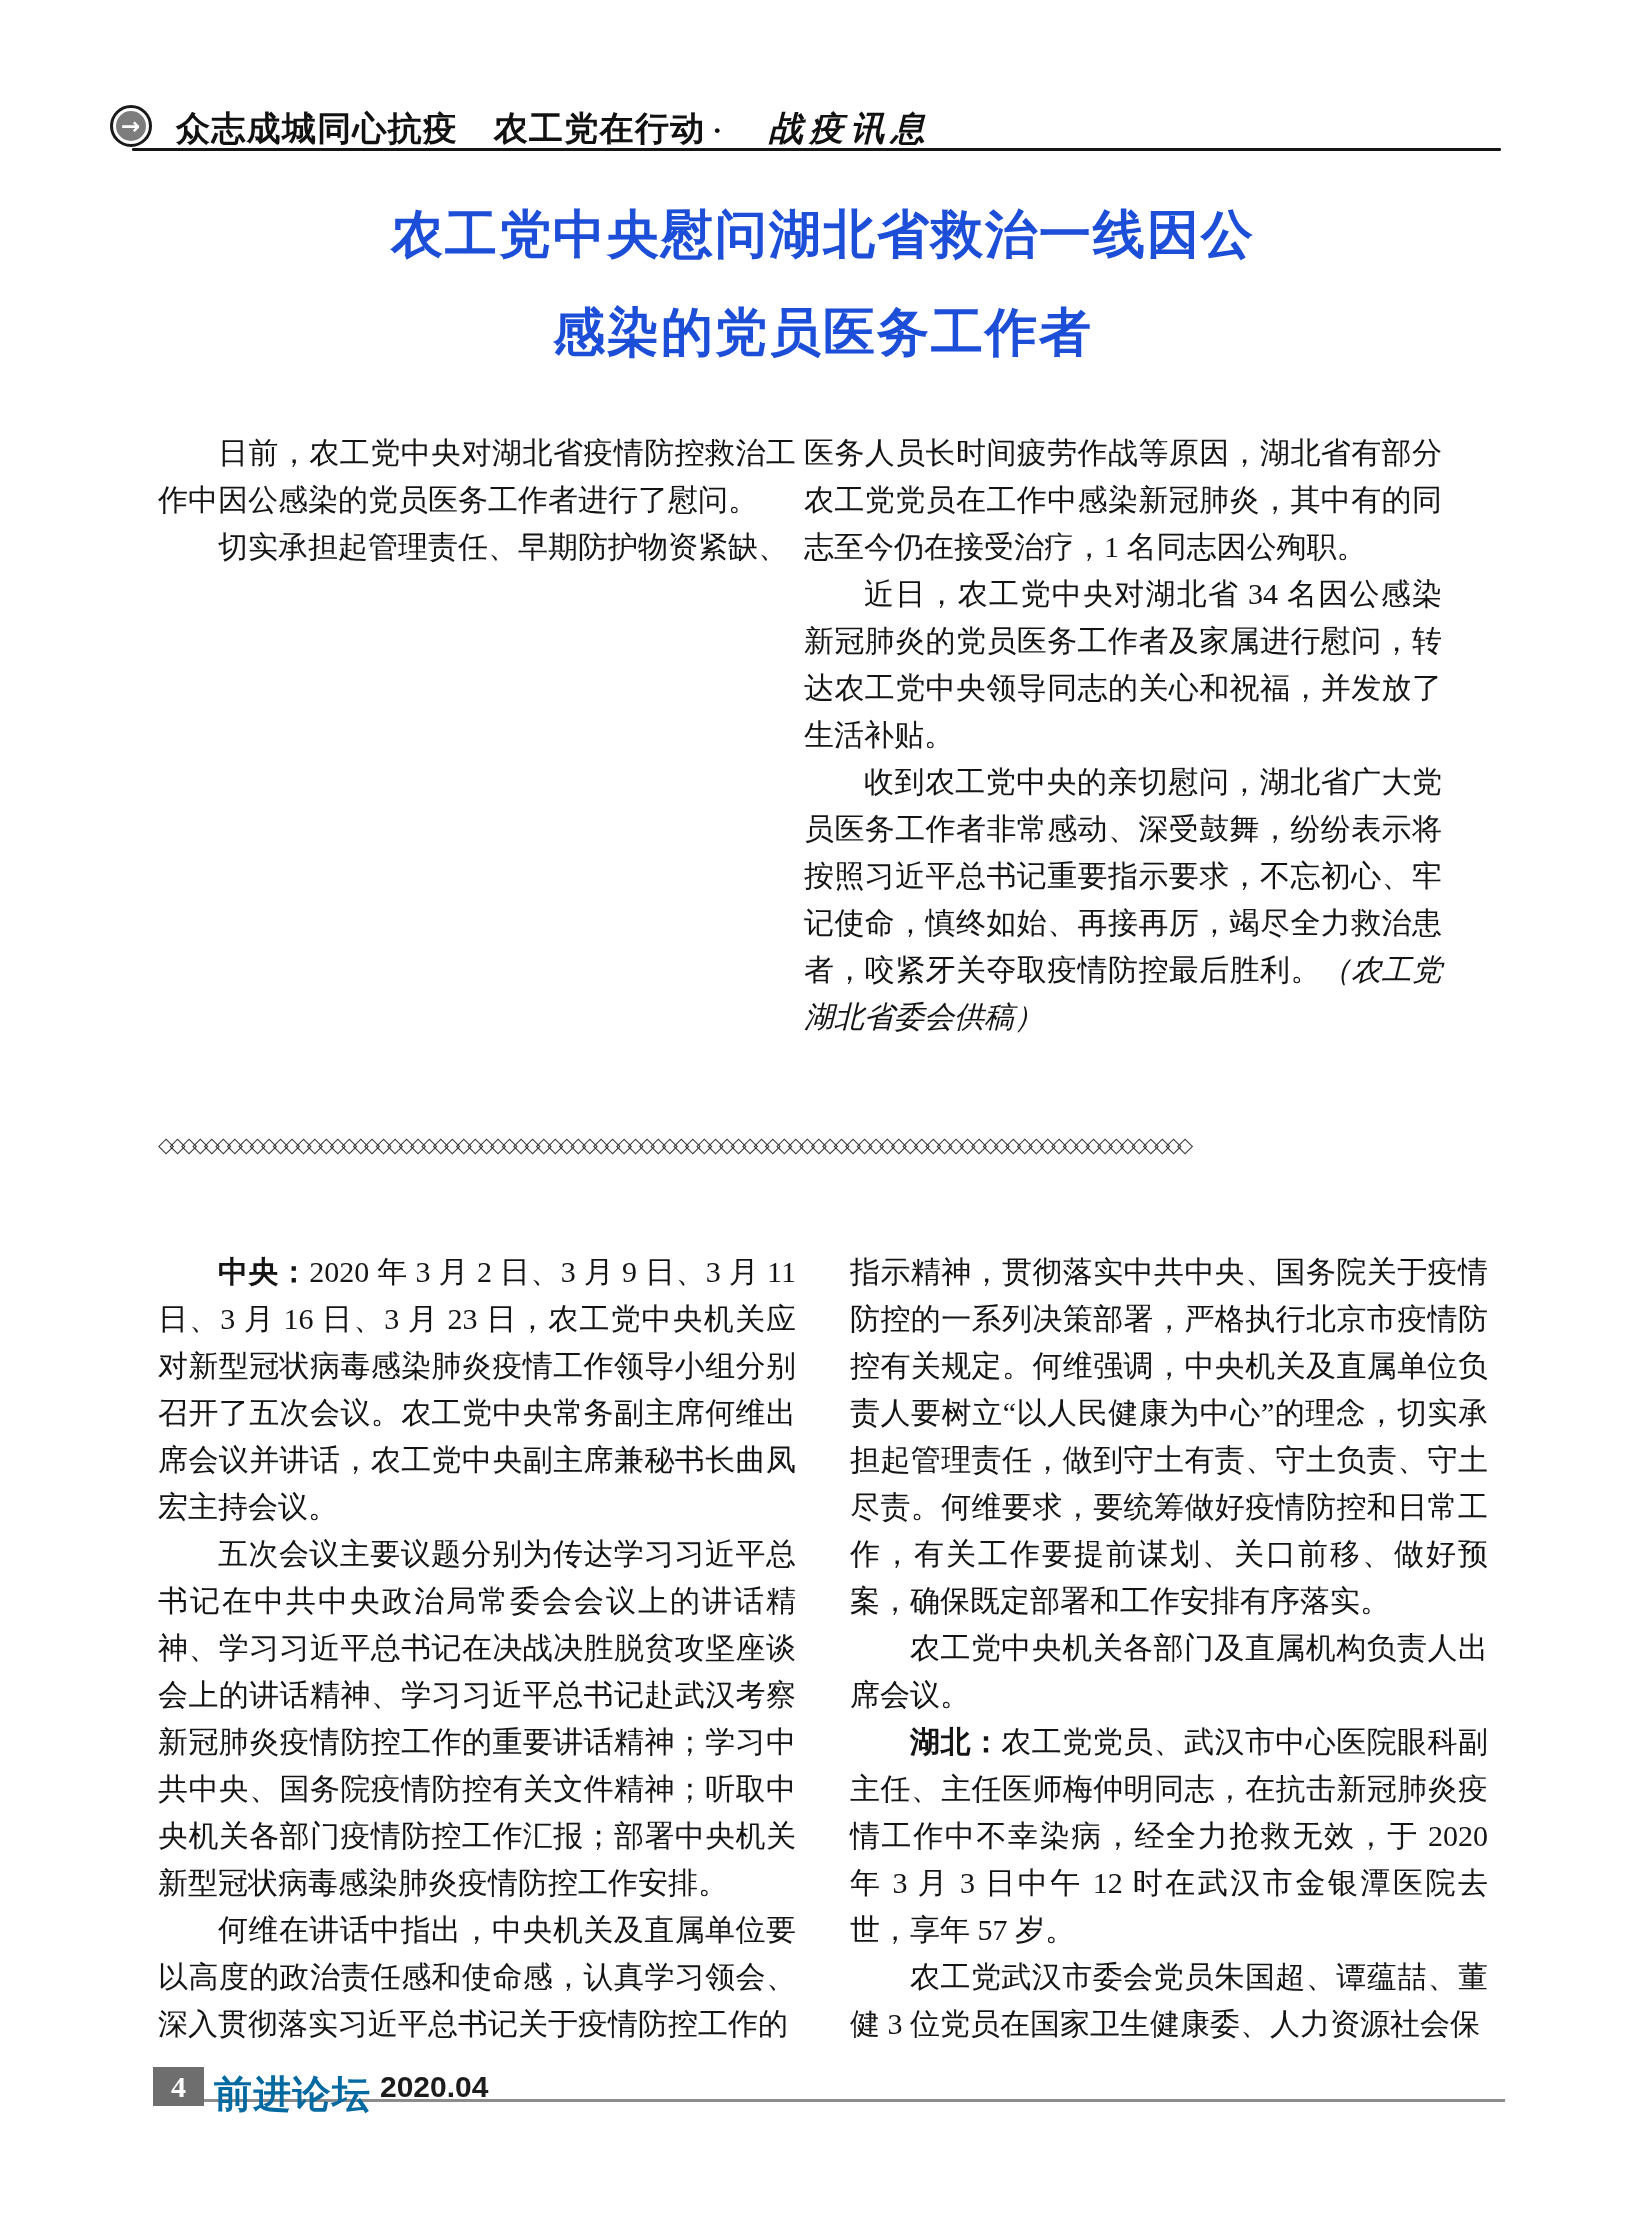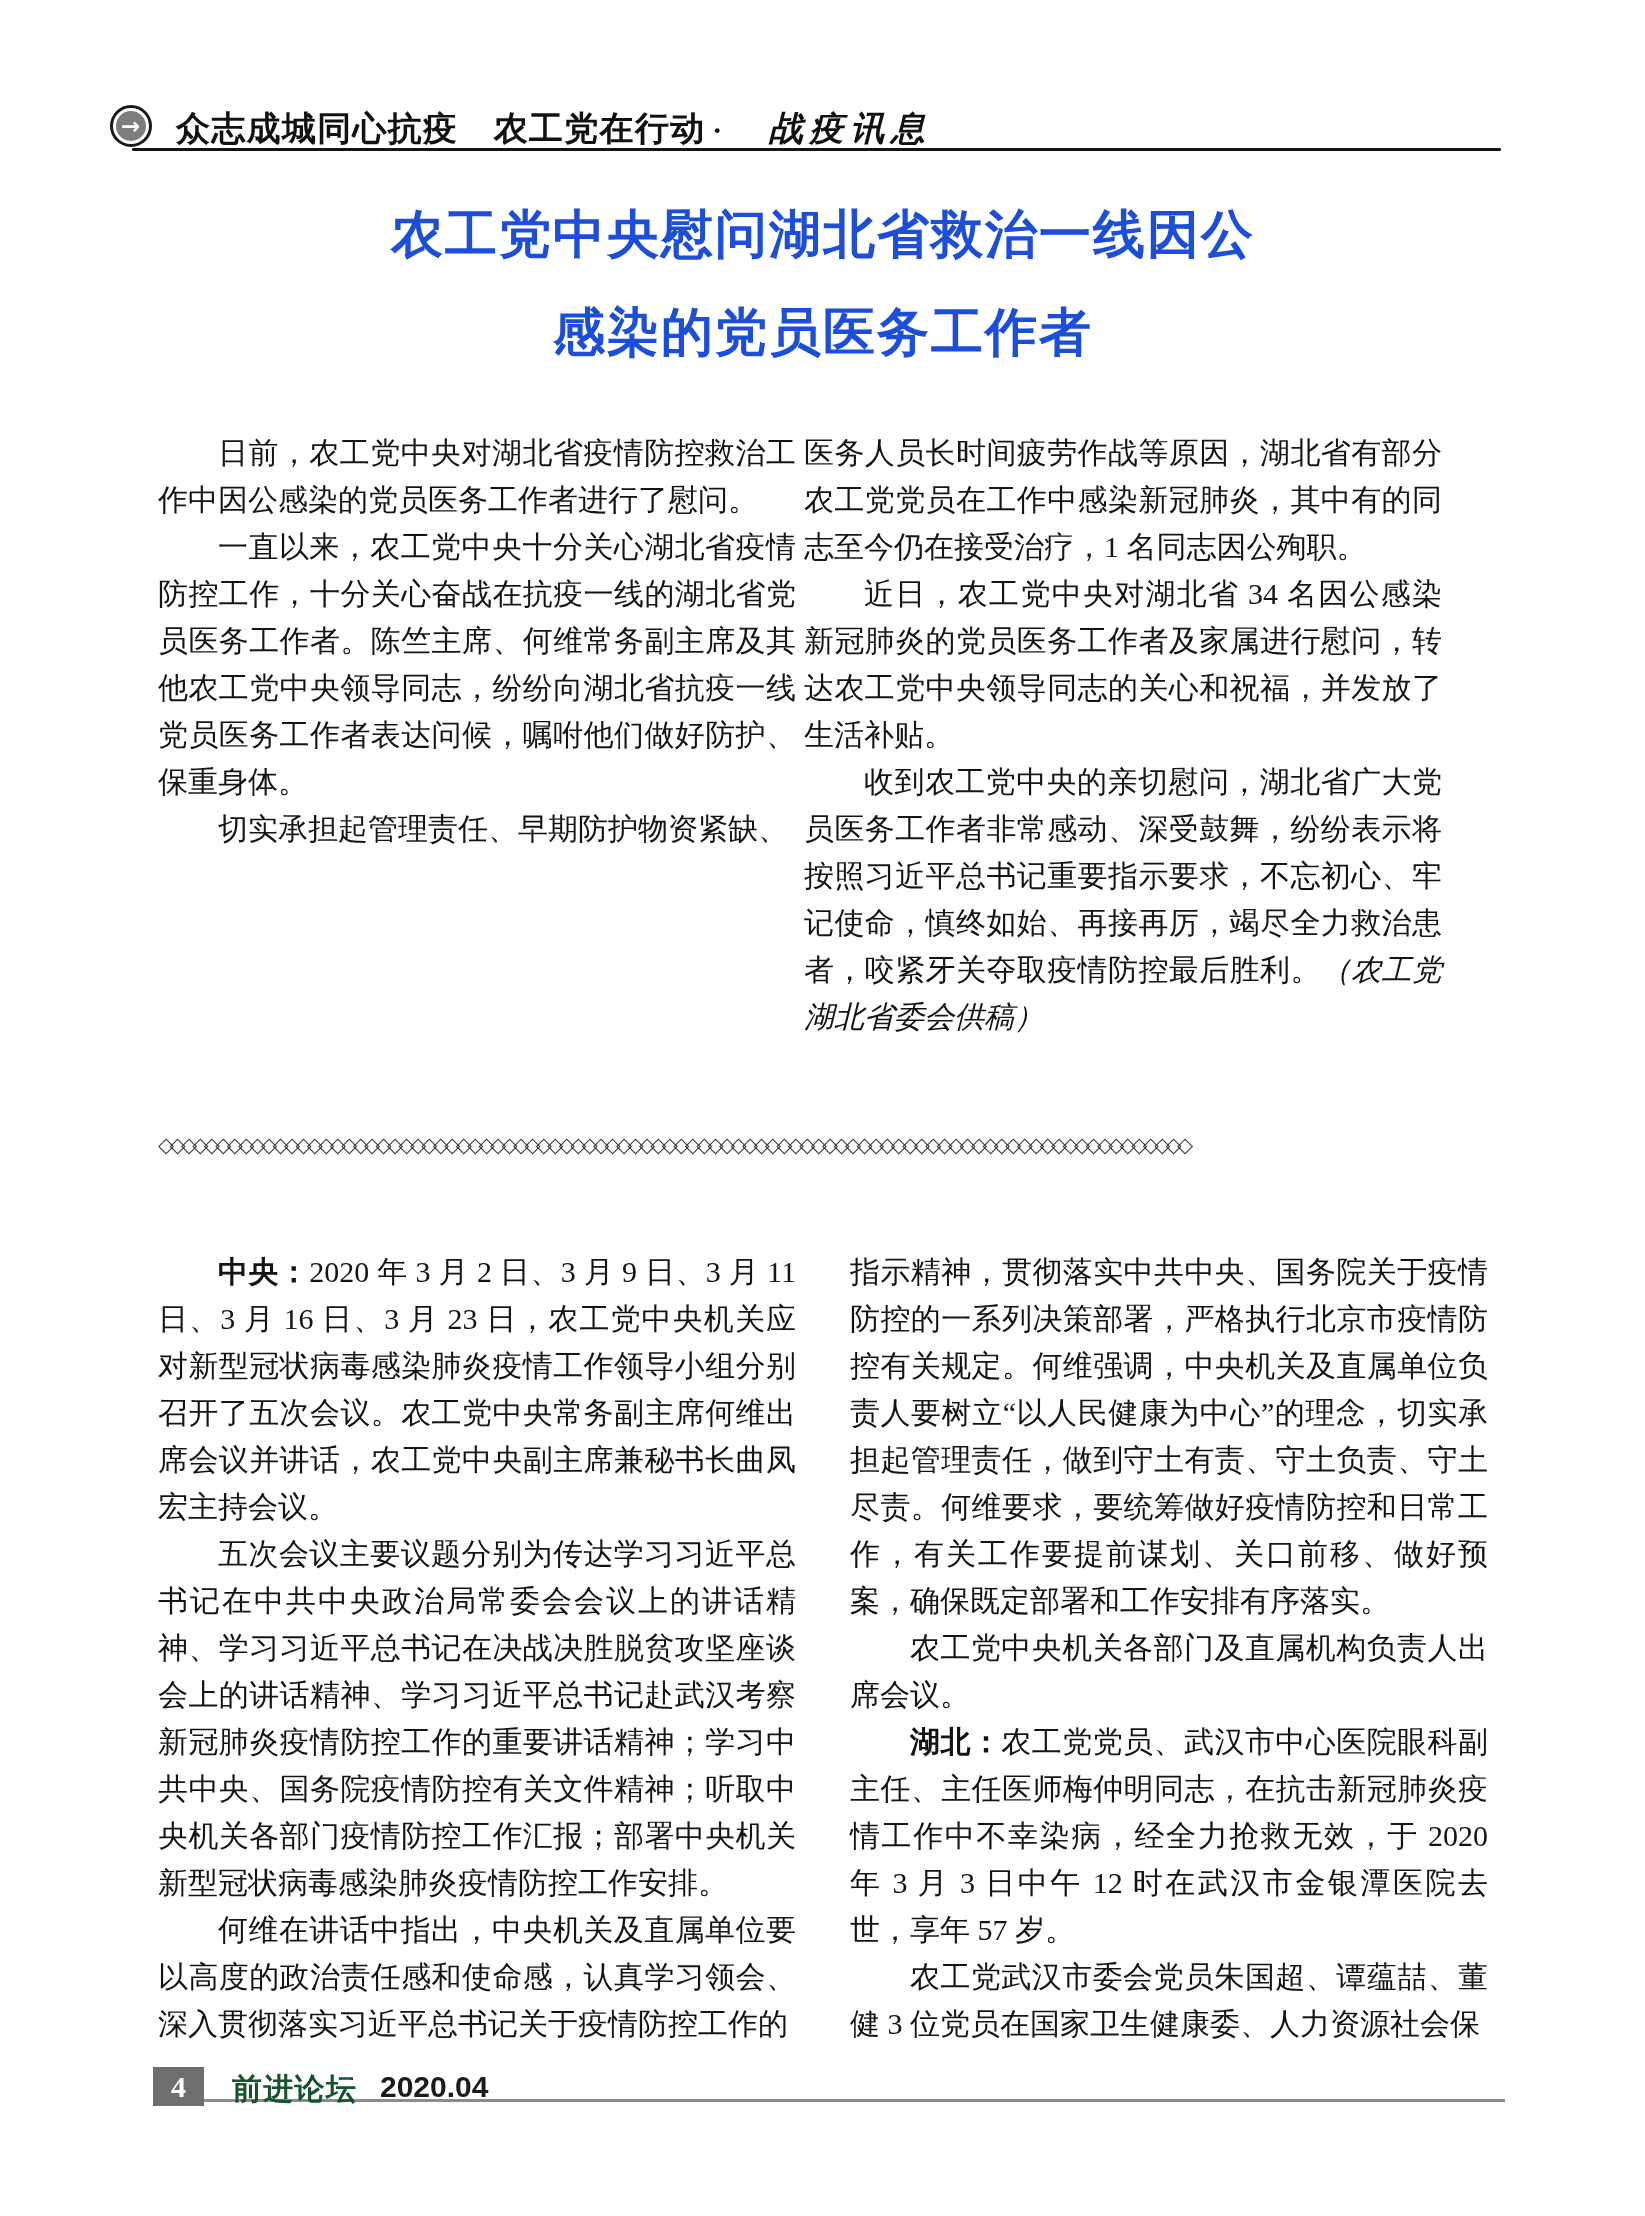"一直以来，农工党中央十分关心湖北省疫情防控工作，十分关心奋战在抗疫一线的湖北省党" p.para { html: <p>一直以来，农工党中央十分关心湖北省疫情防控工作，十分关心奋战在抗疫一线的湖北省党员医务工作者。陈竺主席、何维常务副主席及其他农工党中央领导同志，纷纷向湖北省抗疫一线党员医务工作者表达问候，嘱咐他们做好防护、保重身体。</p> -> none }
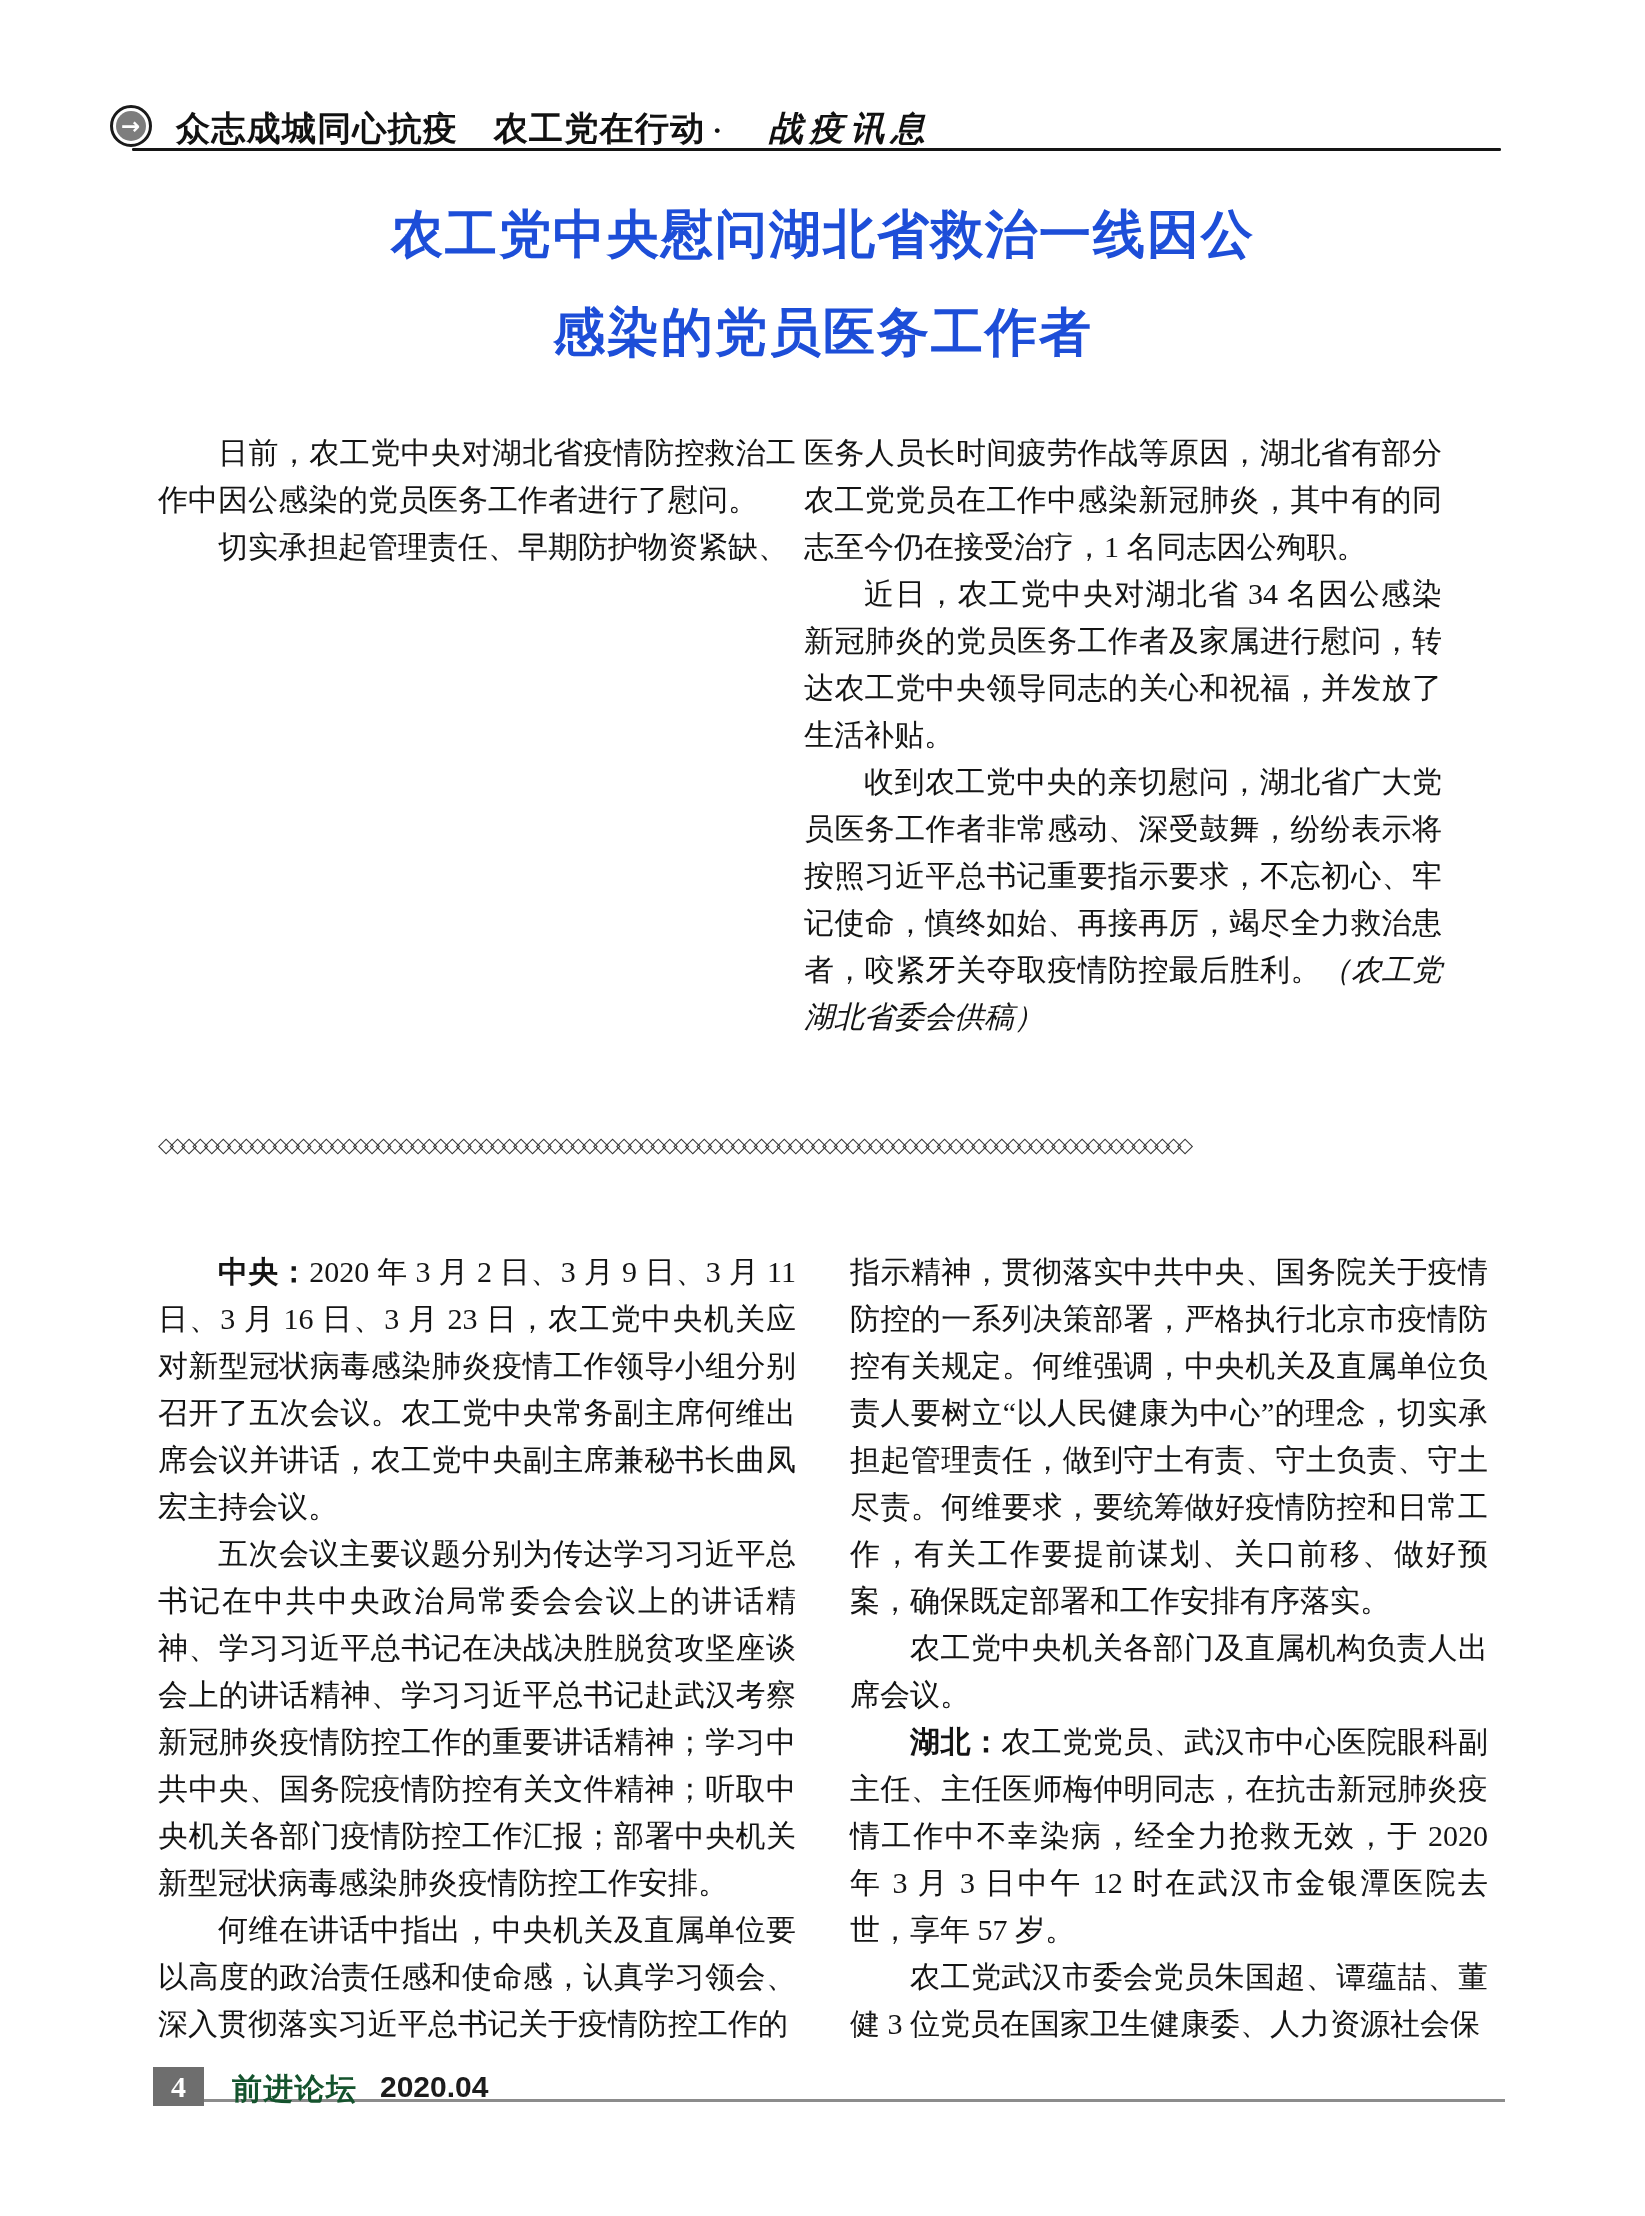"前进论坛" .footer-journal { color: #14532d -> #0369a1; font-size: 30px -> 38px; left: 232px -> 214px }
